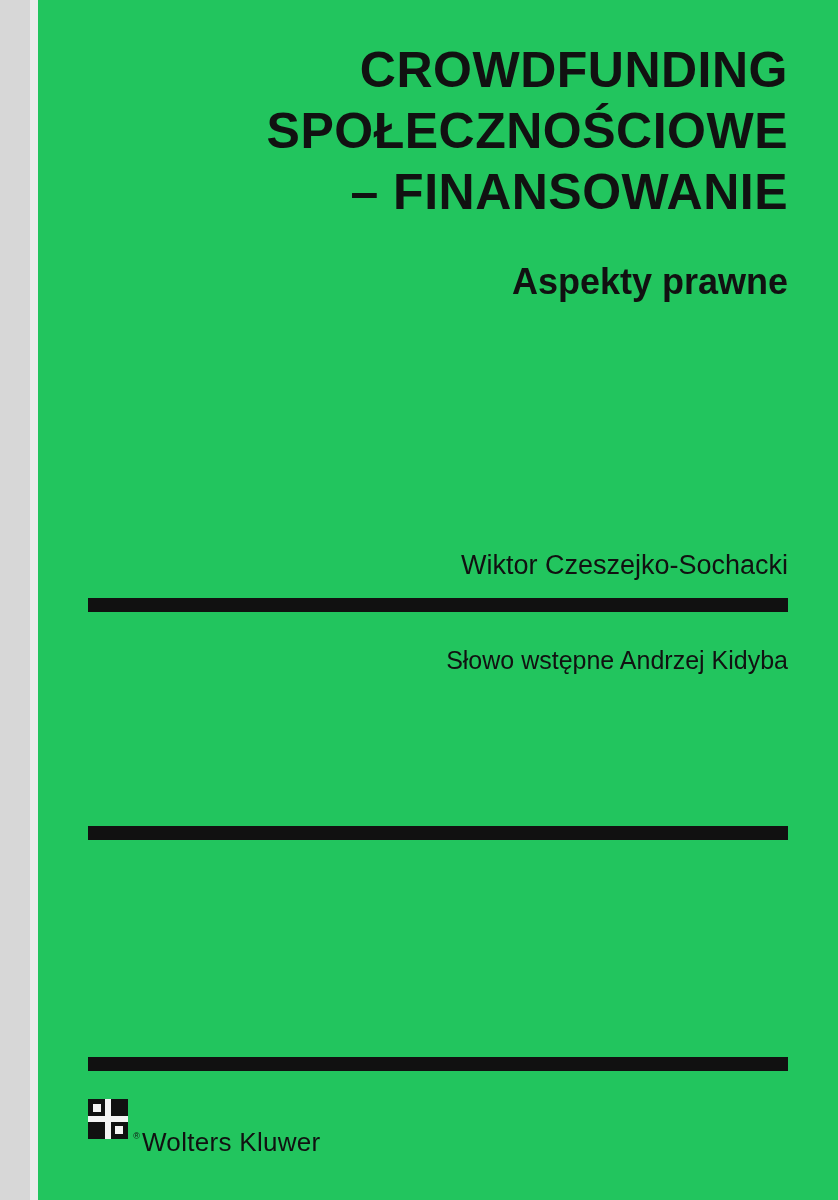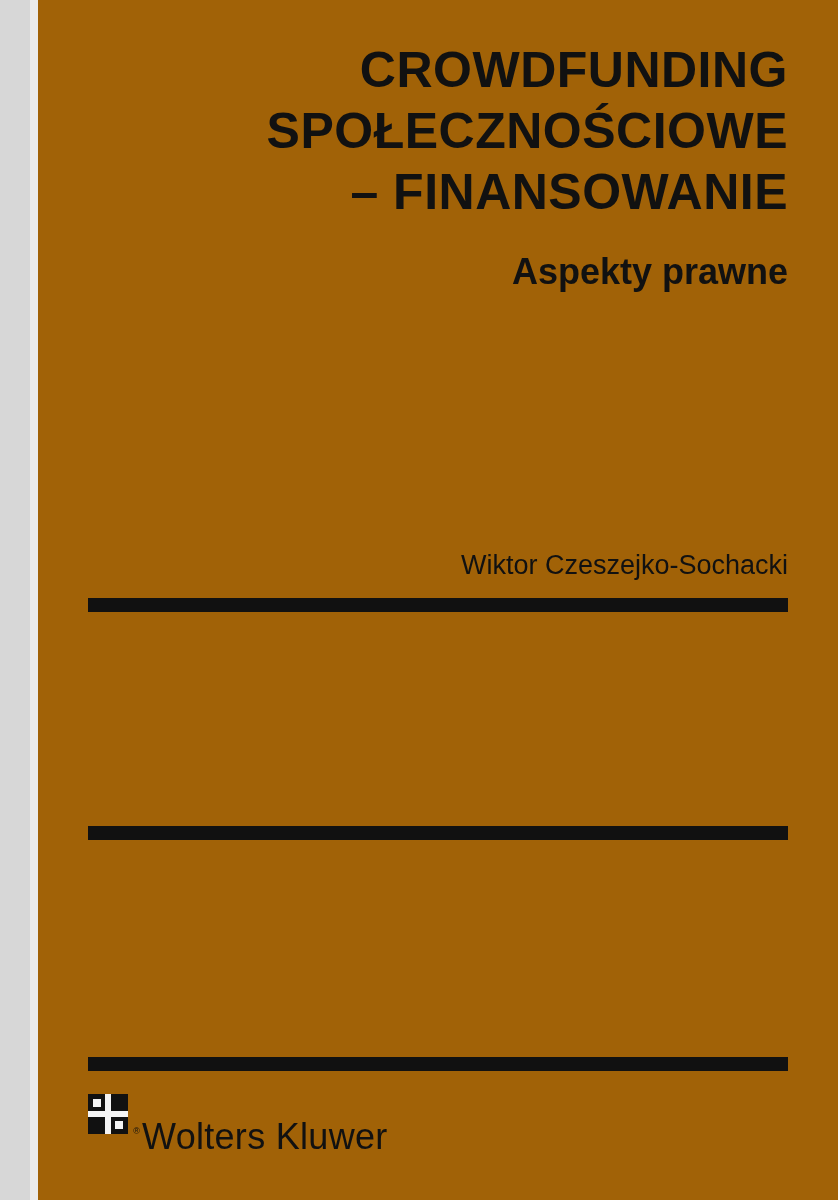"CROWDFUNDING" .page { background: #a16207 -> #22c55e }
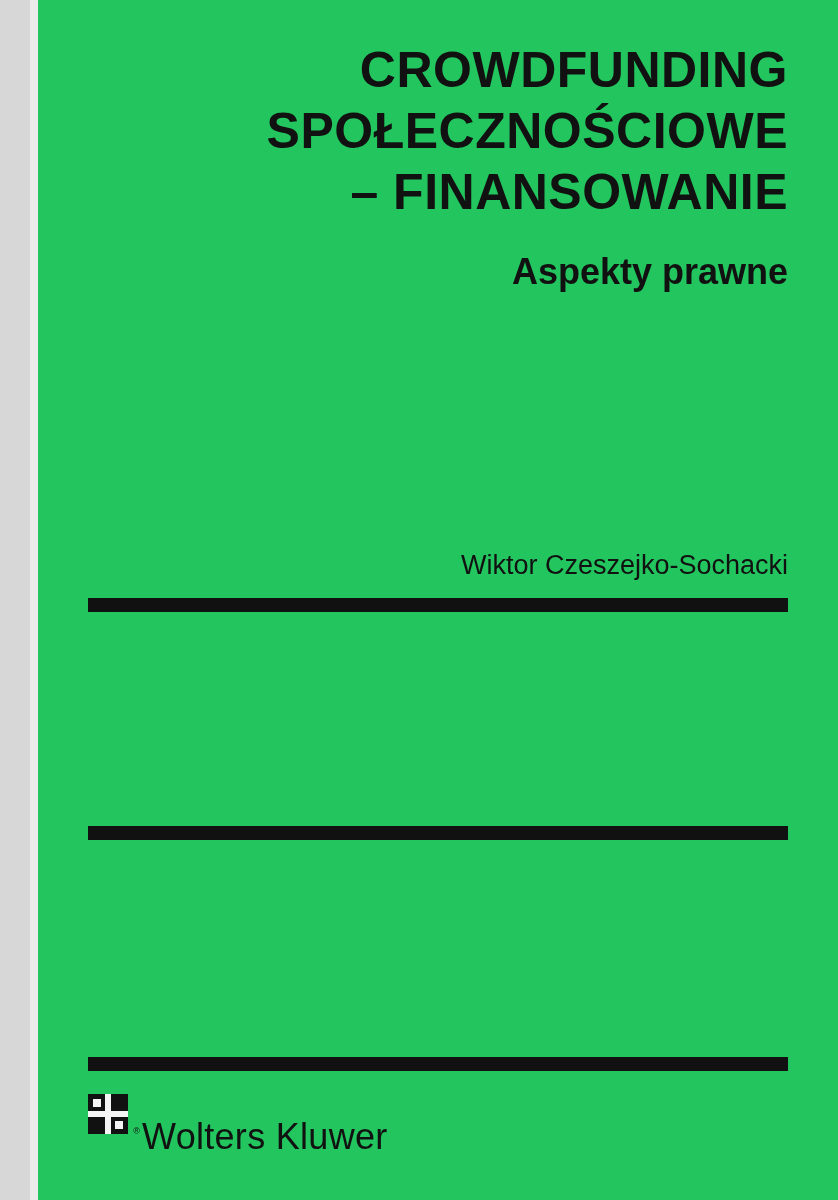"Aspekty prawne" .subtitle { margin-top: 28px -> 38px }
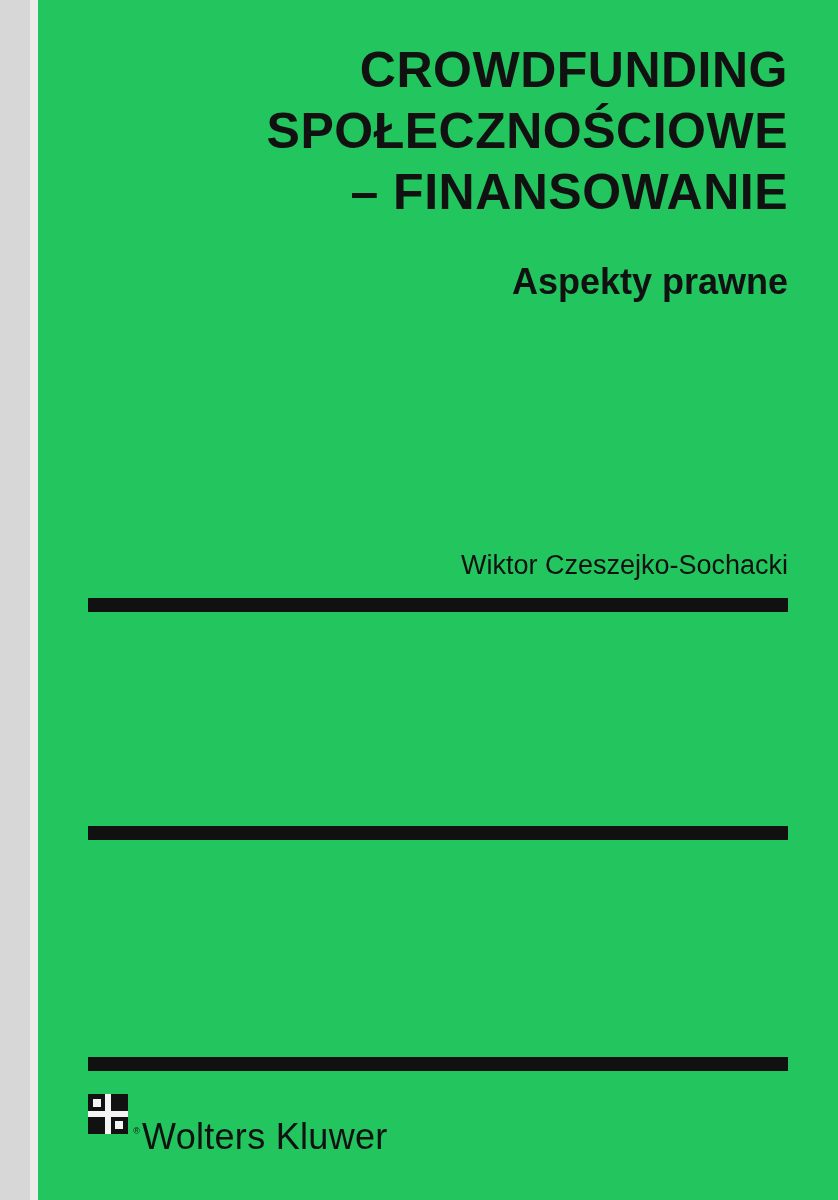"Słowo wstępne Andrzej Kidyba" div.author-block { html: none -> <div> <div>Słowo wstępne Andrzej Kidyba</div> </div> }
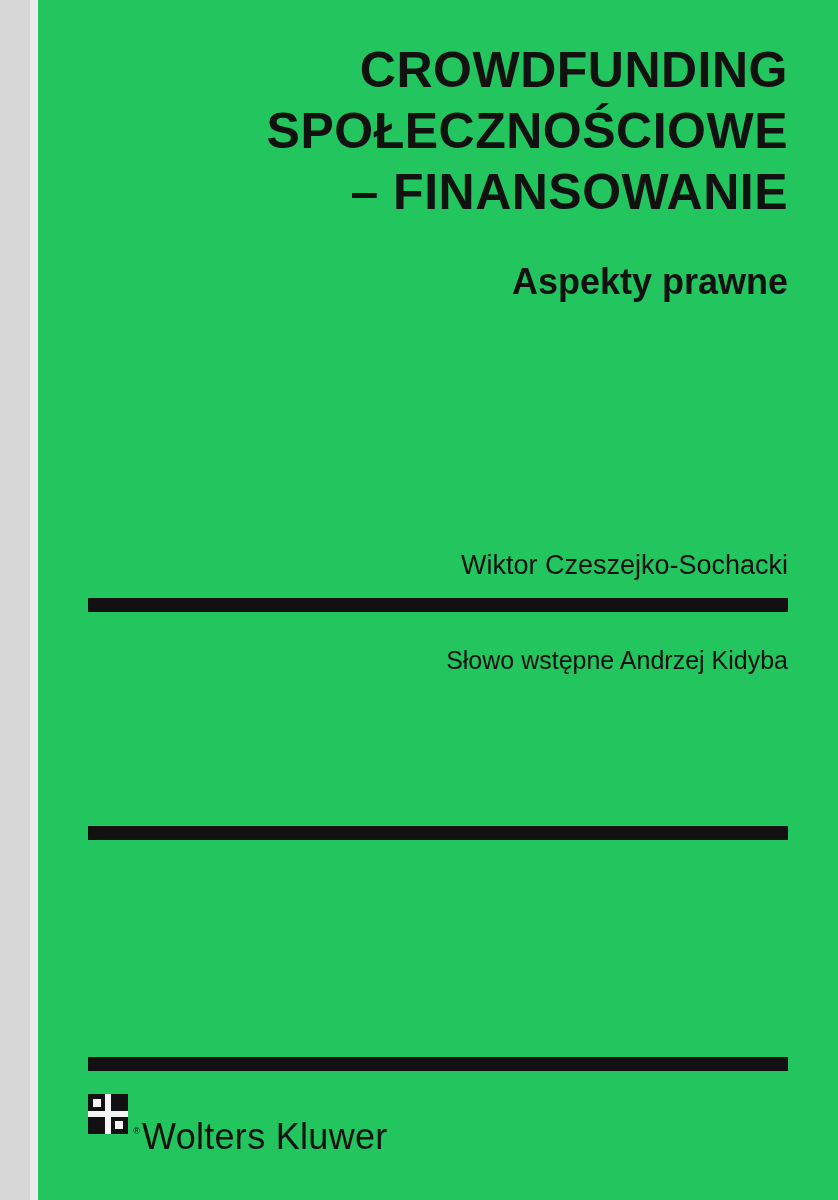"Wolters Kluwer" .logo-text { font-size: 36px -> 26px }
